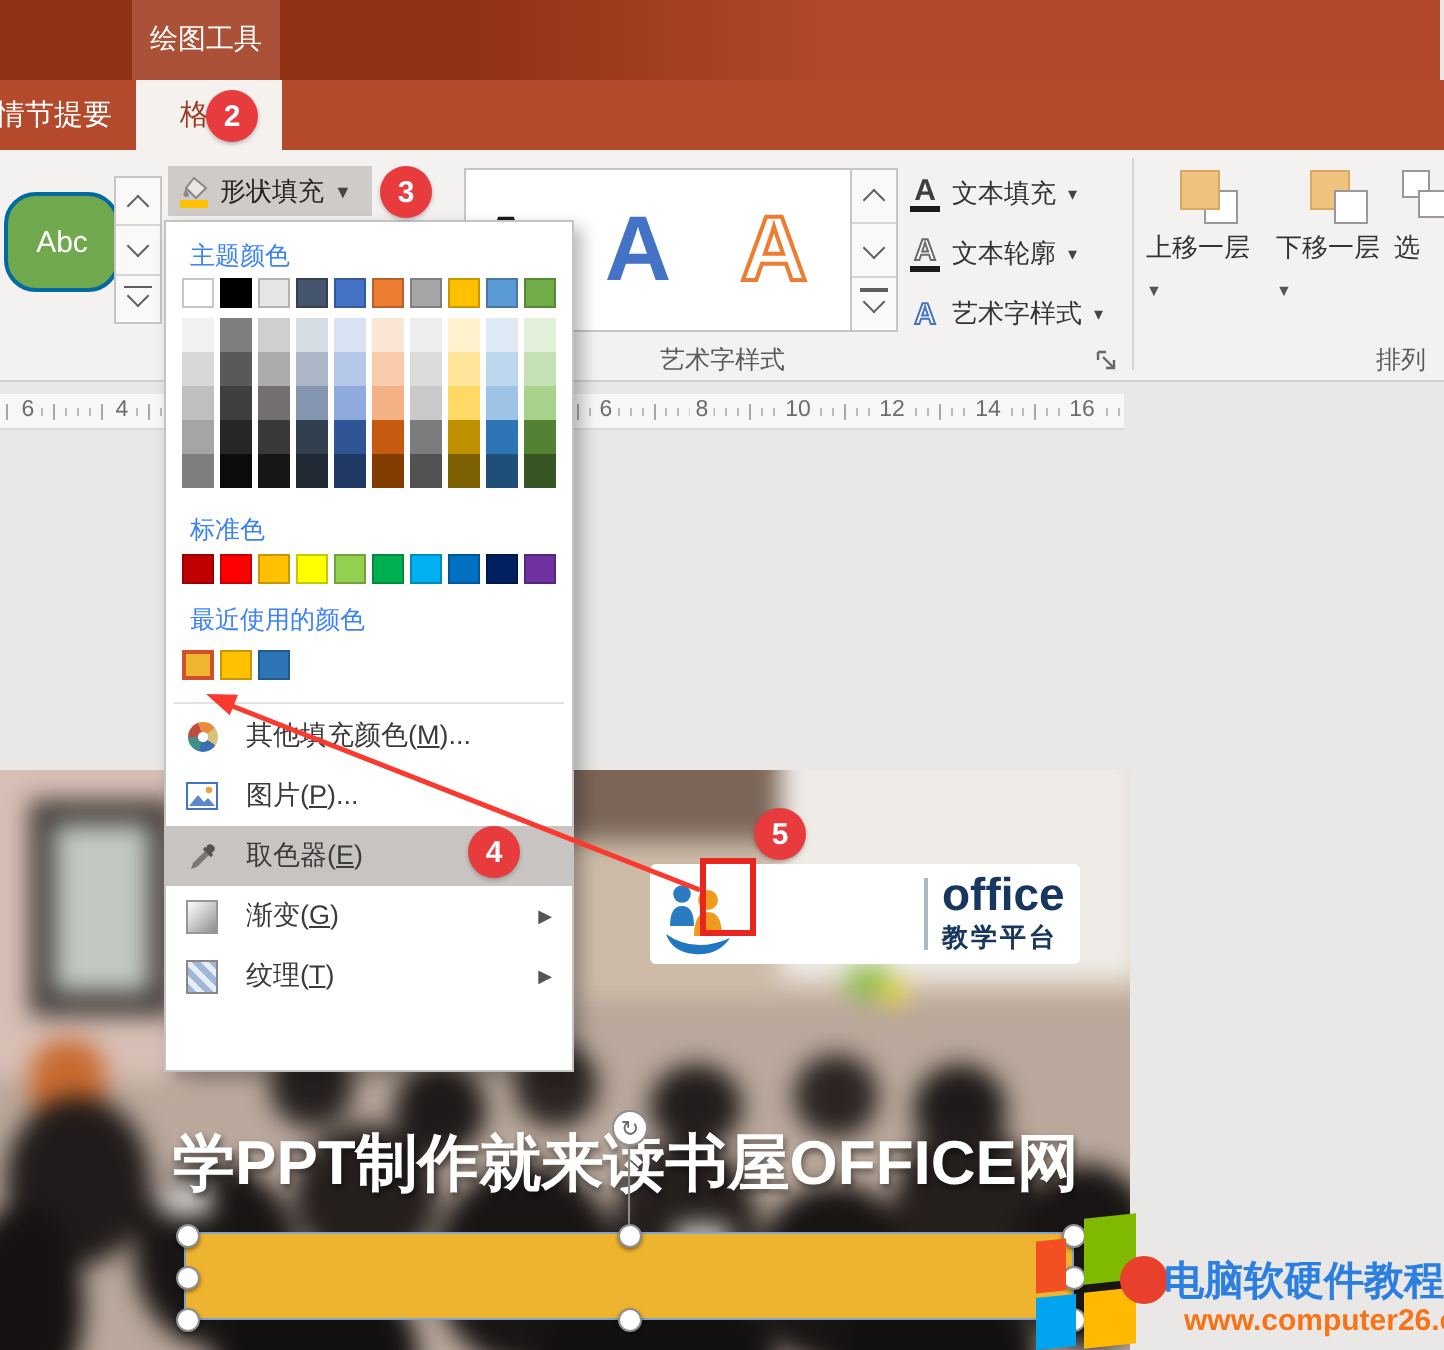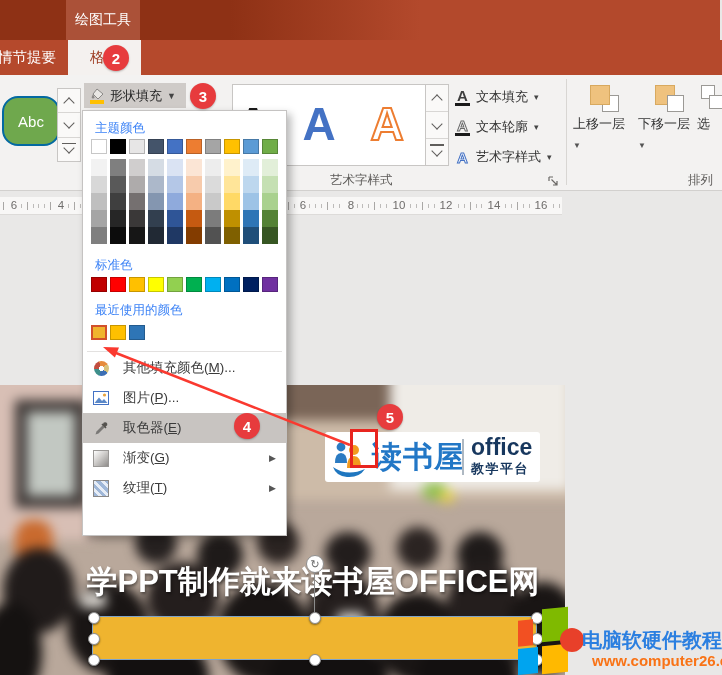"读书屋" span.logo-name { html: <span>读书屋</span> -> none }
